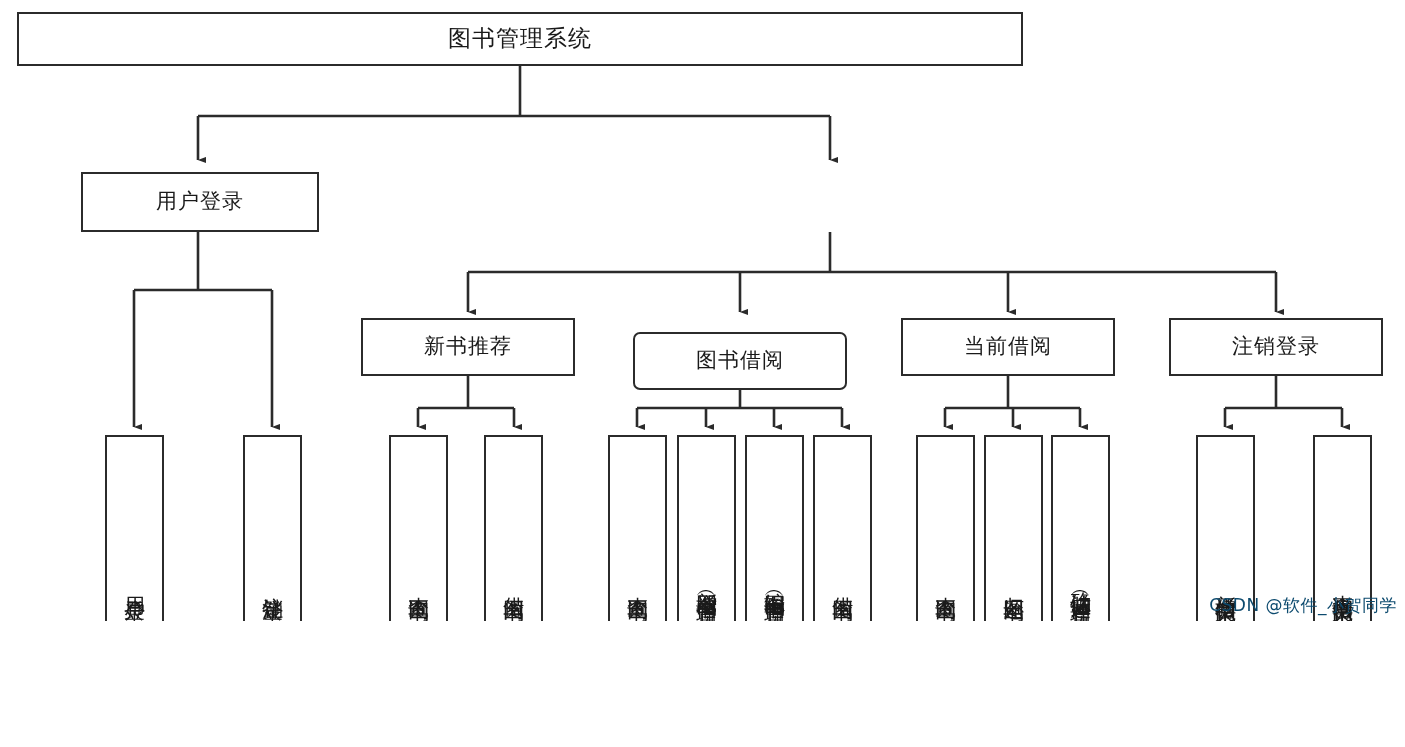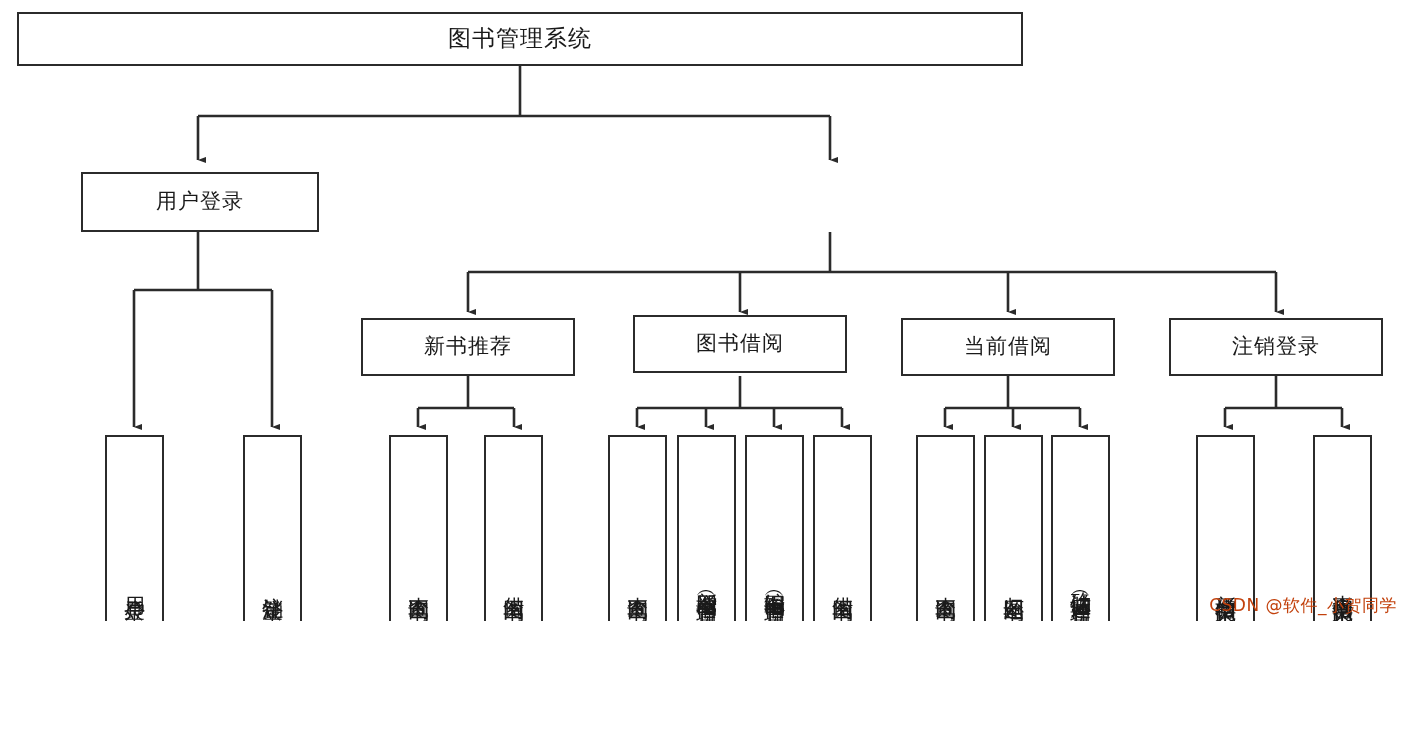"图书借阅" div.node { border-radius: none -> 7px; top: 315px -> 332px }
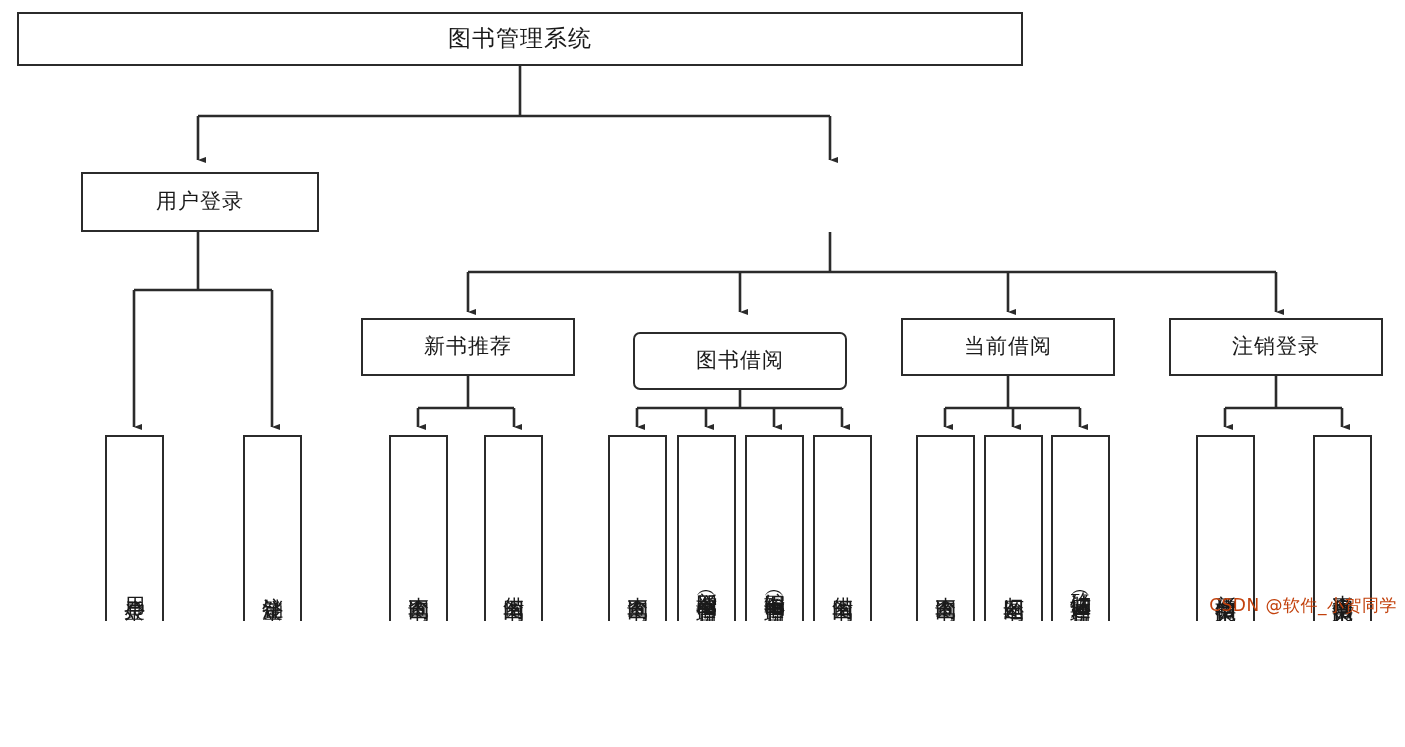"CSDN @软件_小贺同学" #watermark { color: #c2410c -> #0c4a6e }
